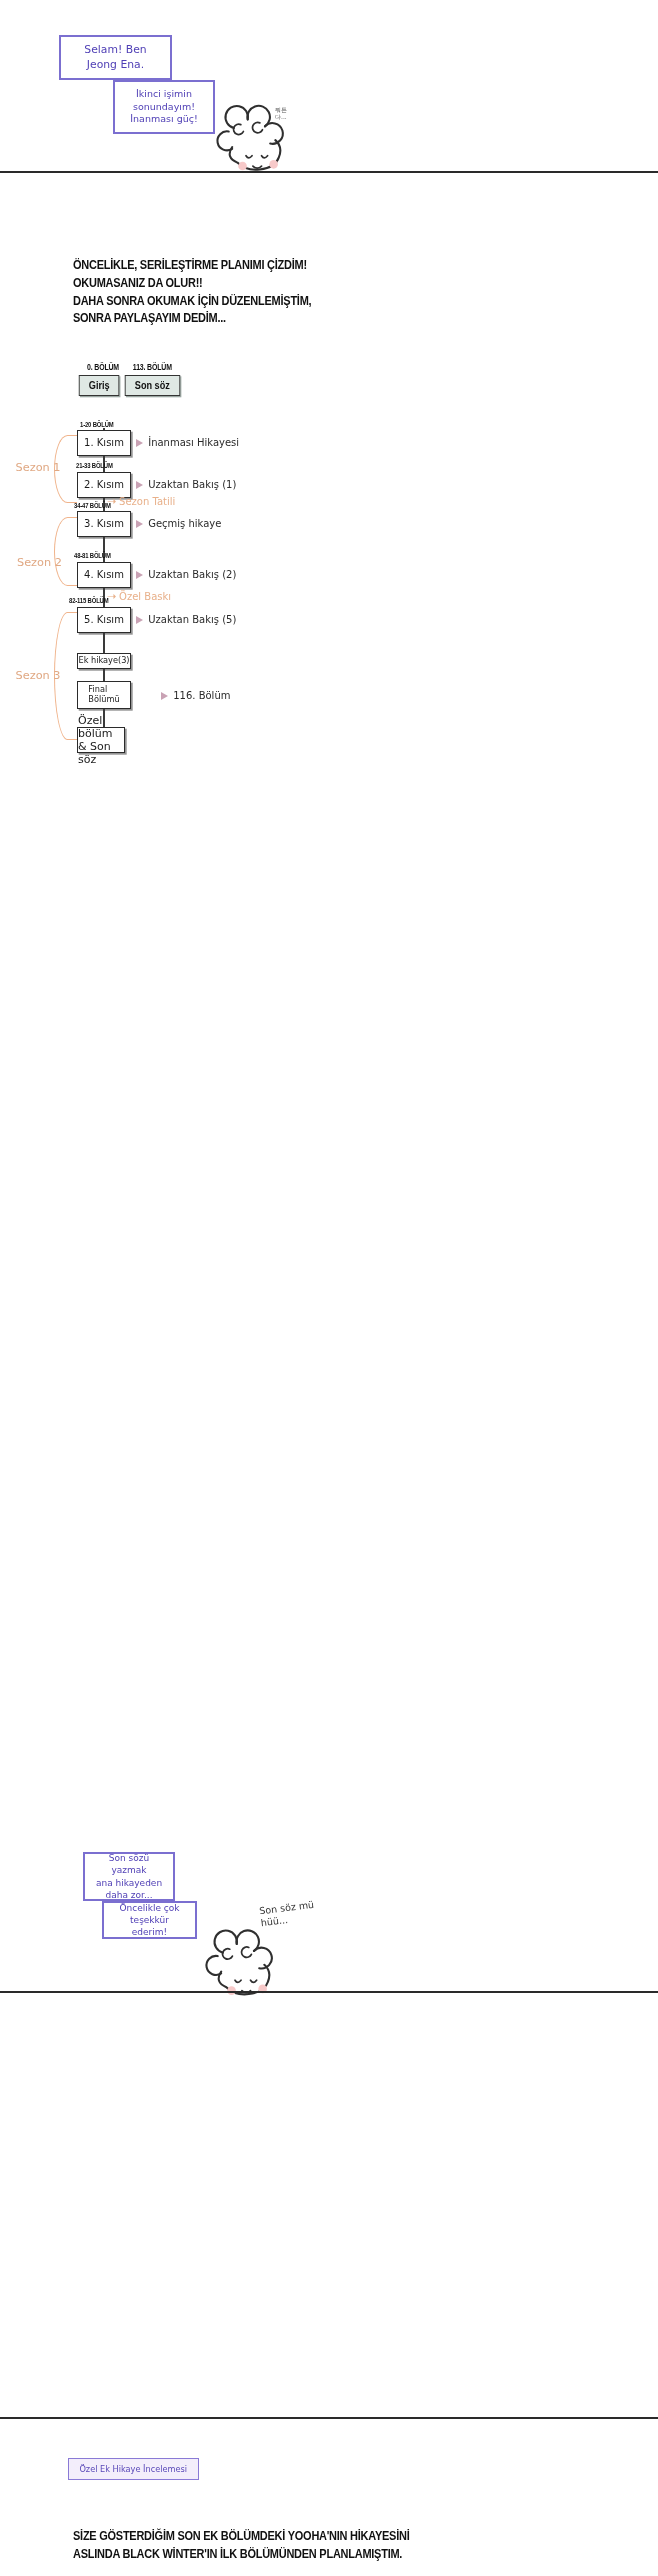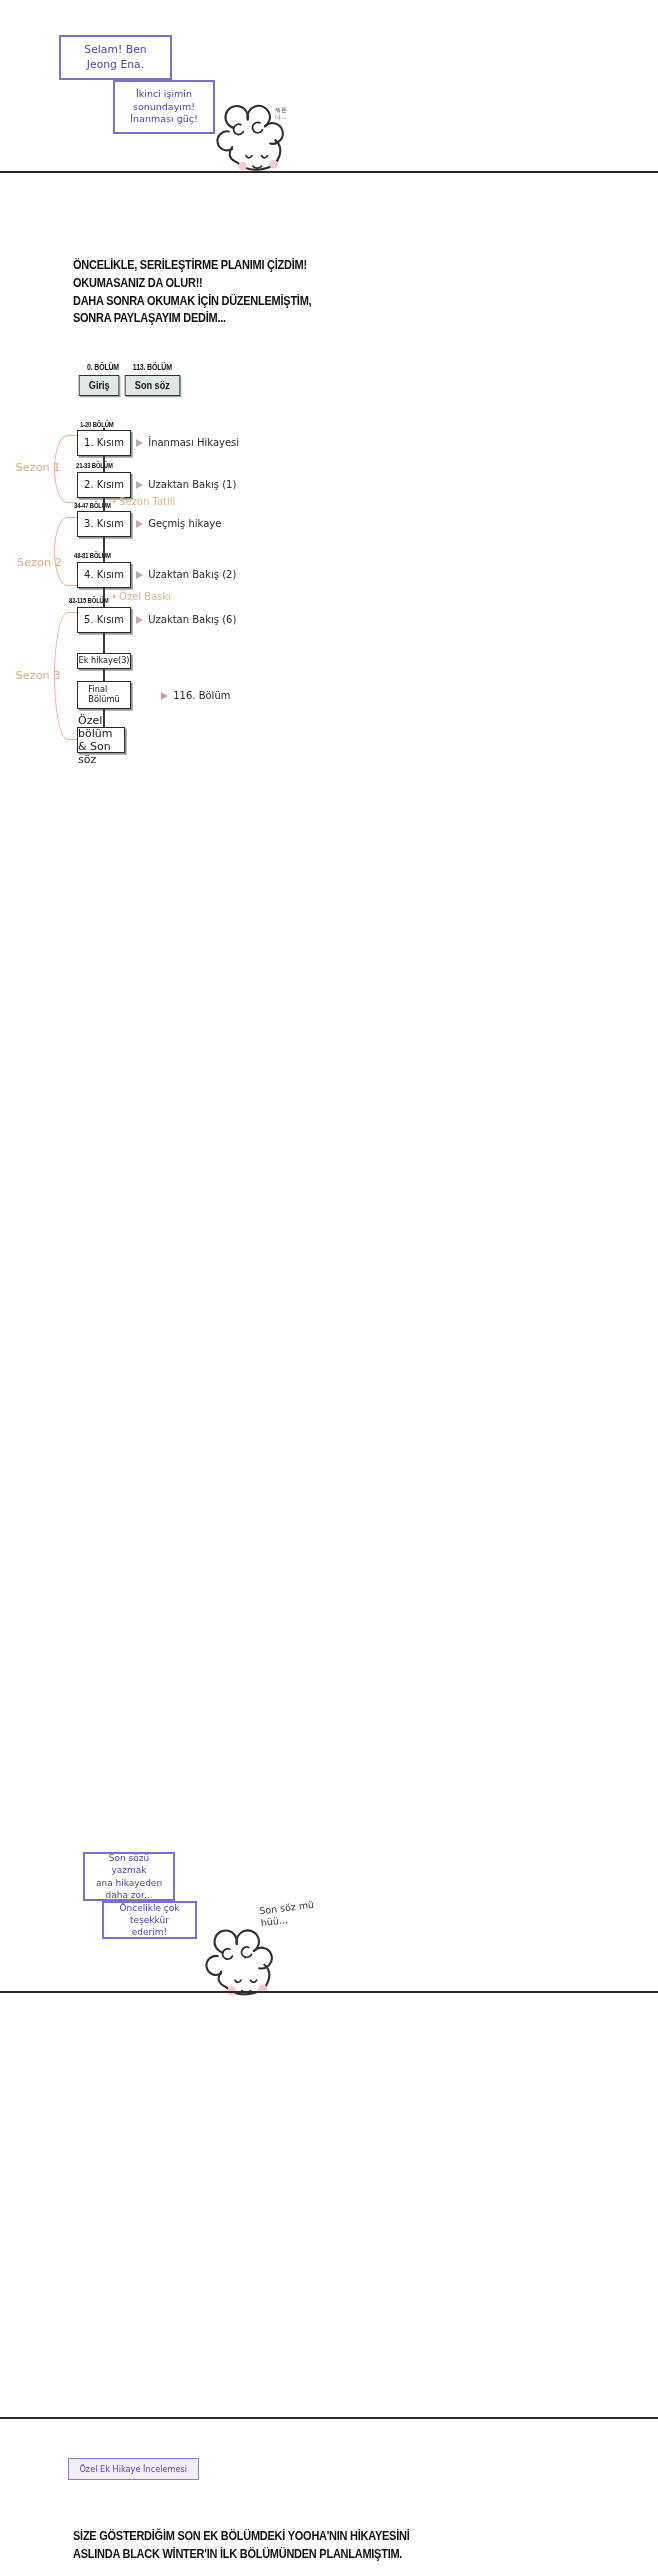"Uzaktan Bakış (6)" span { text: 6 -> 5 }
